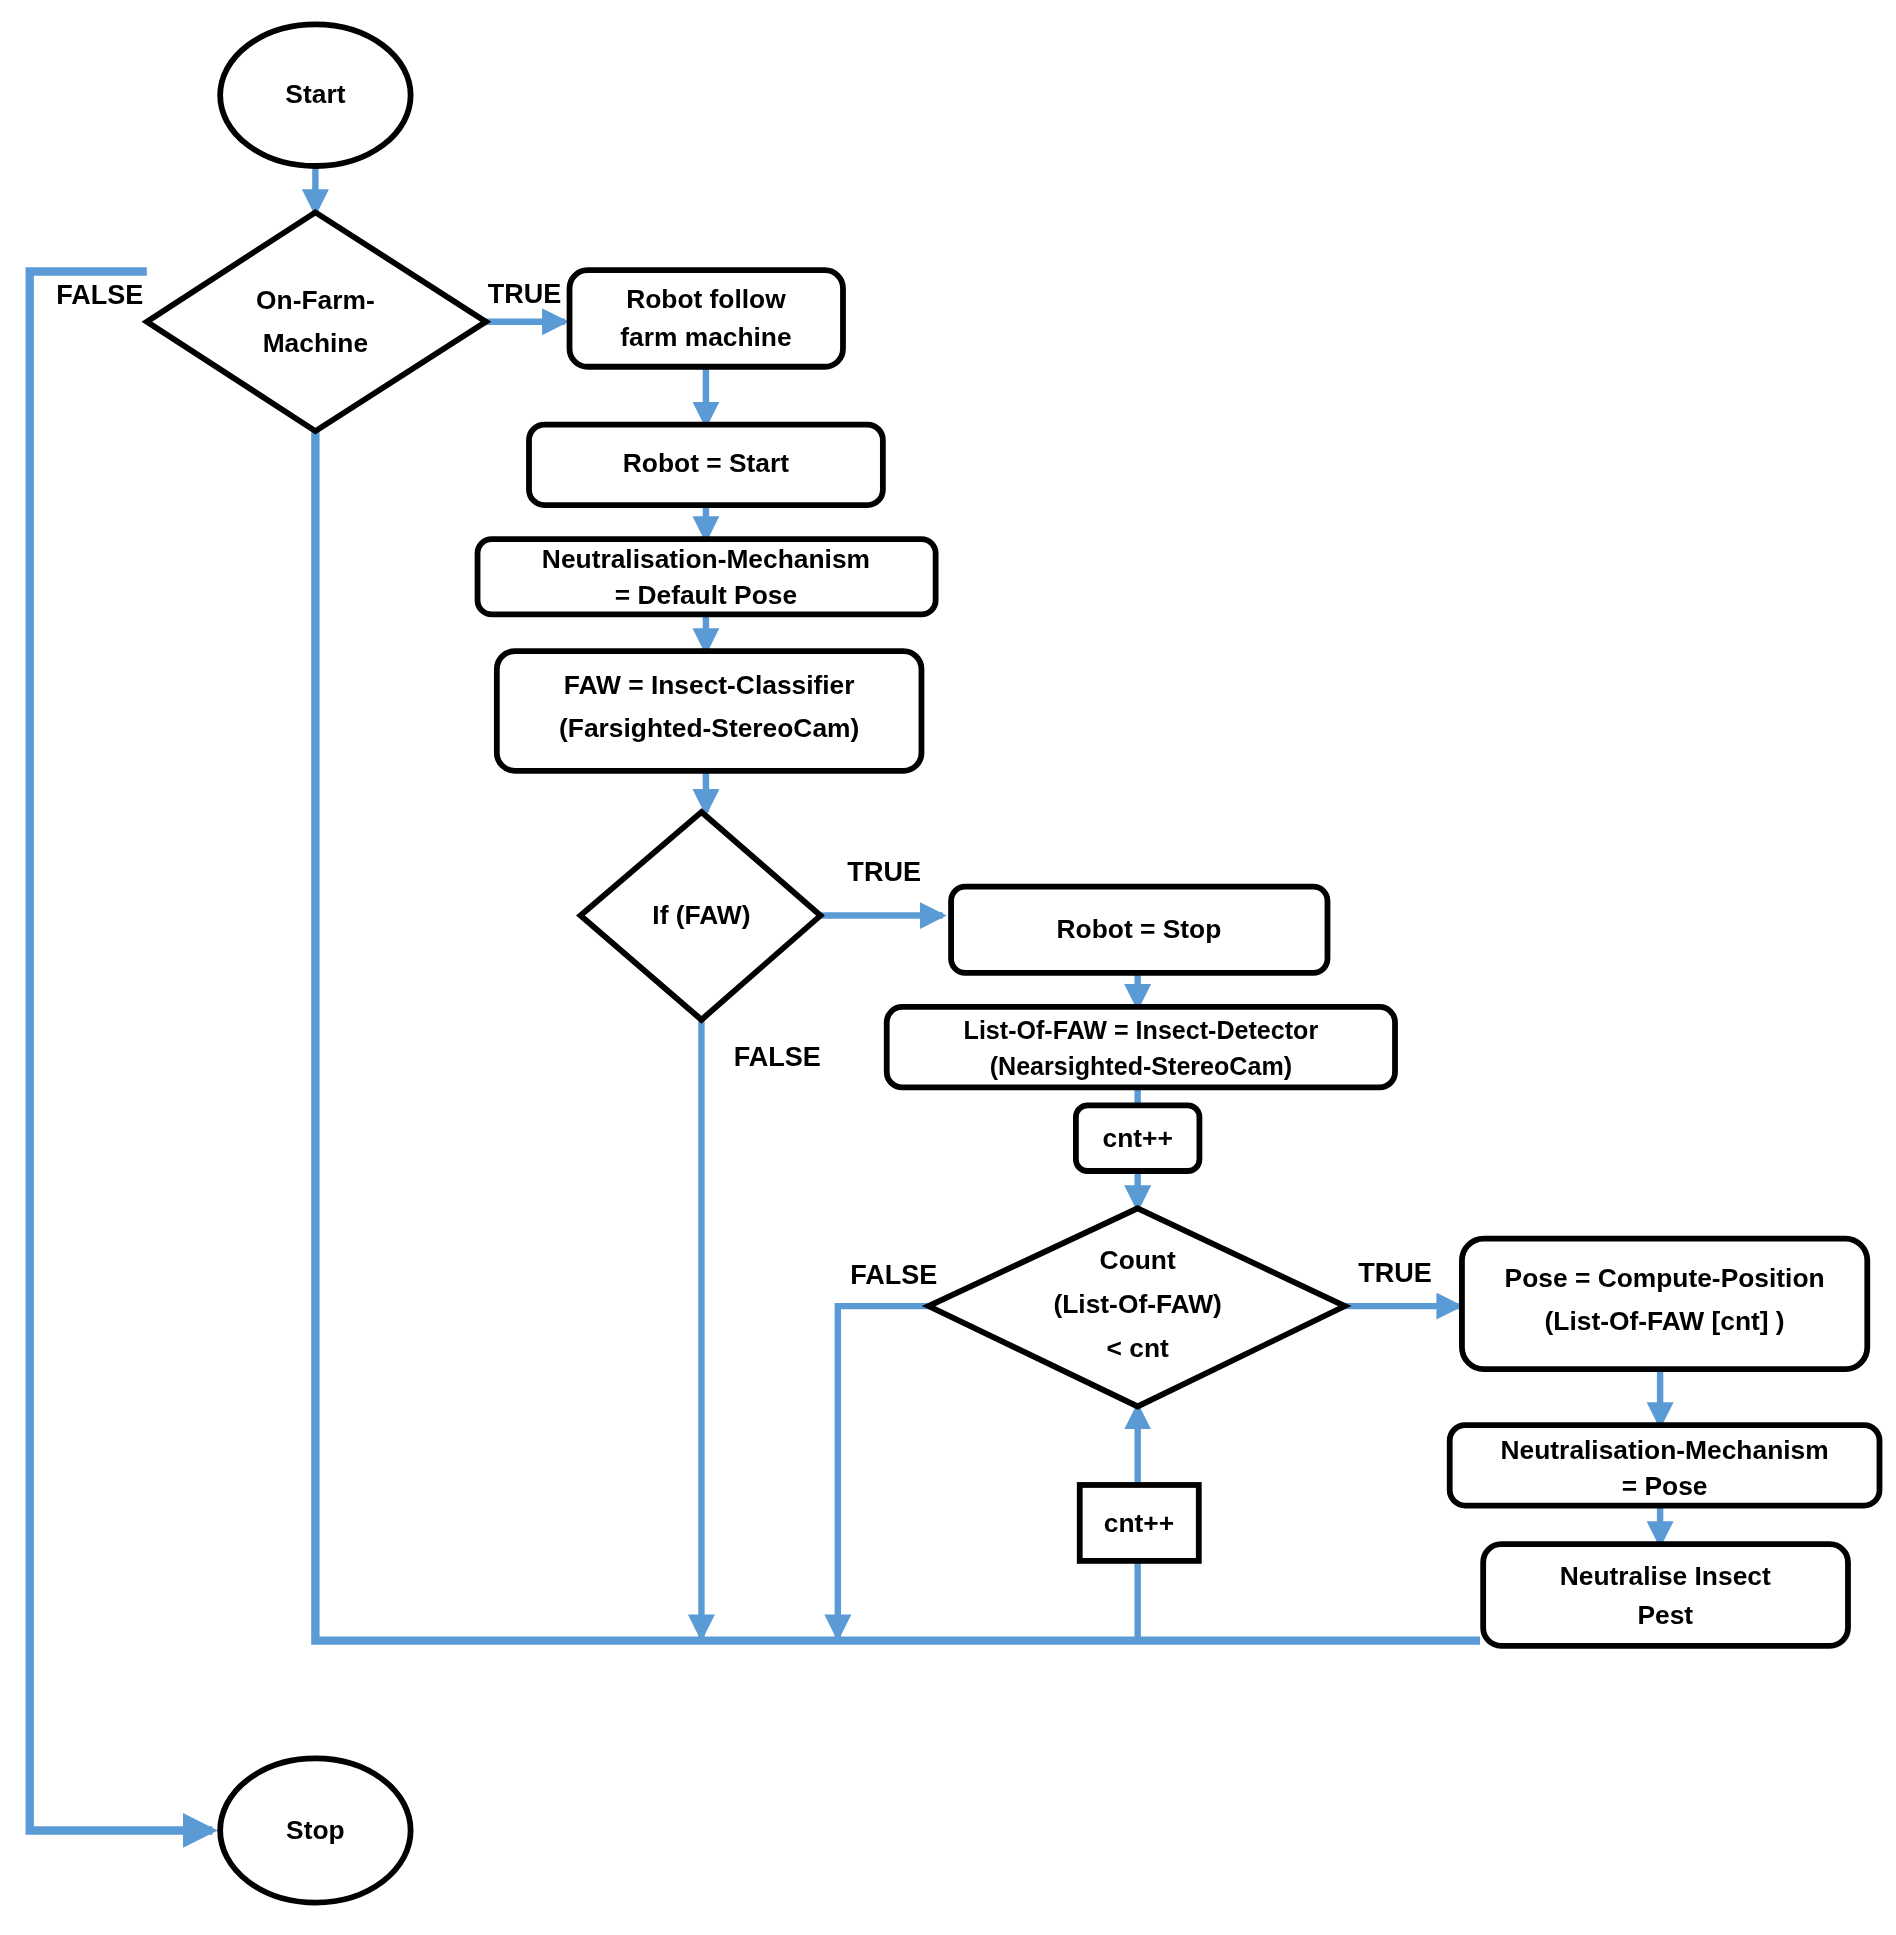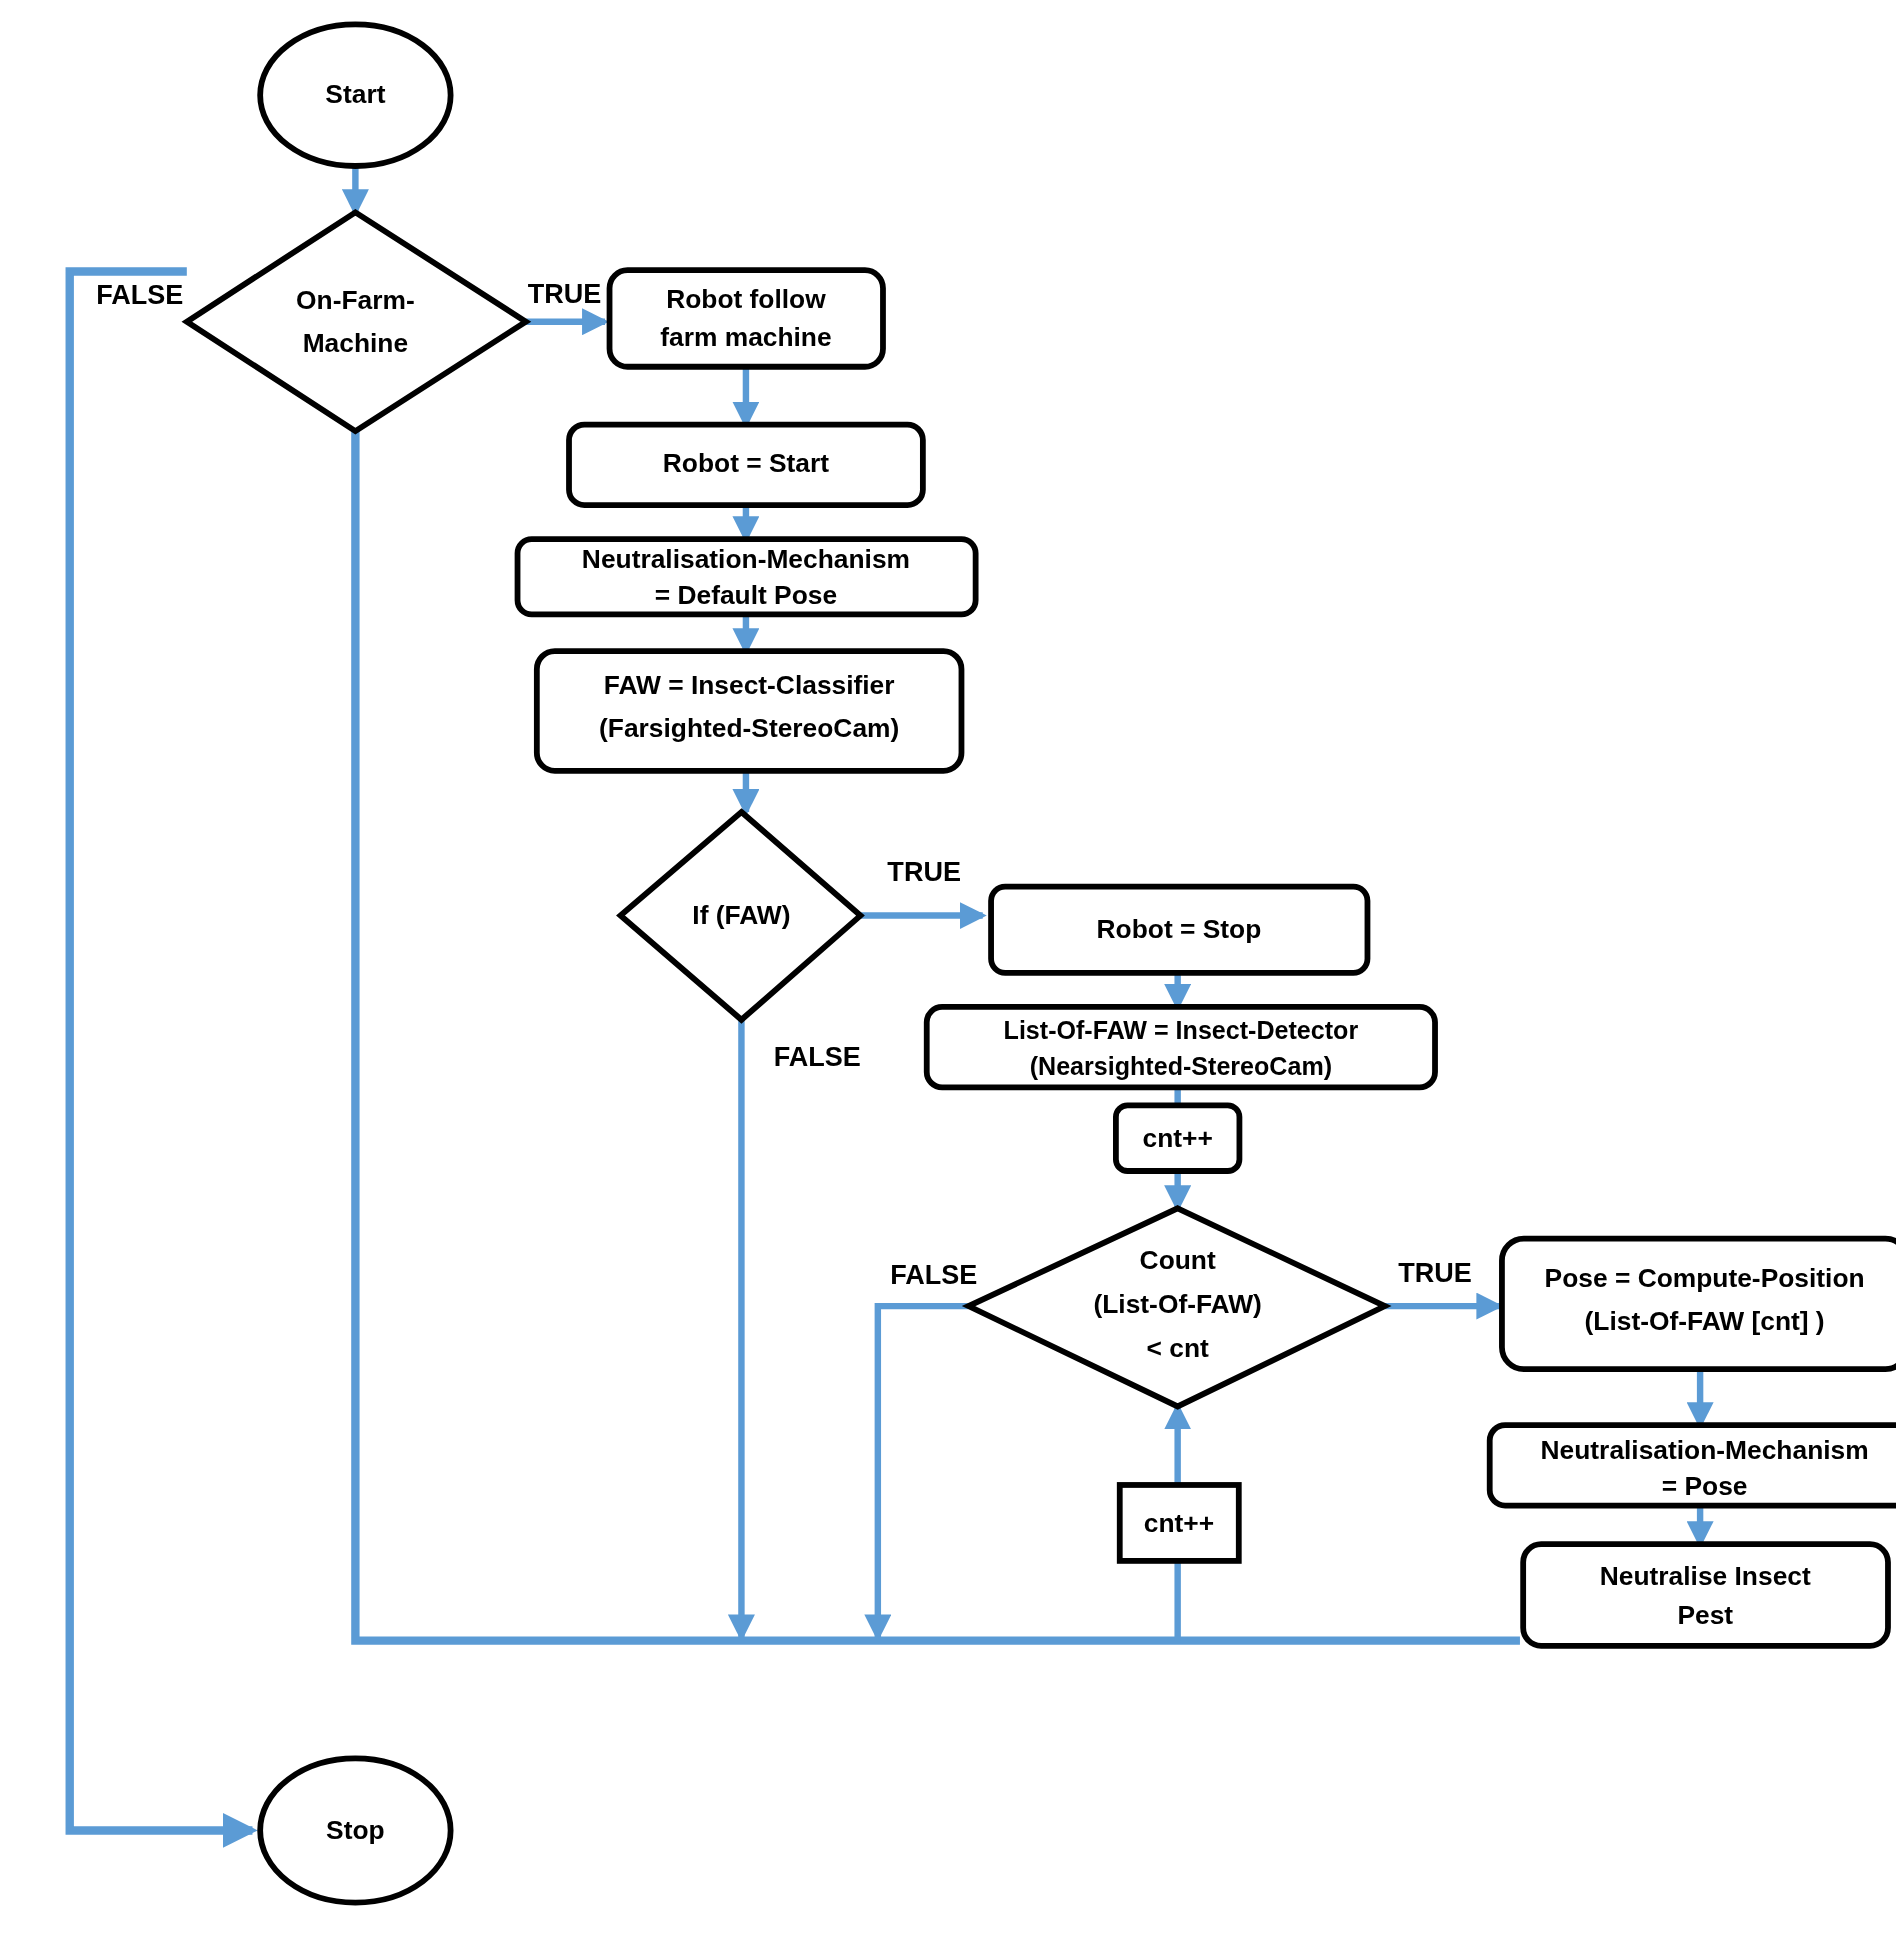"Start" #canvas { margin-left: 40px -> none }
